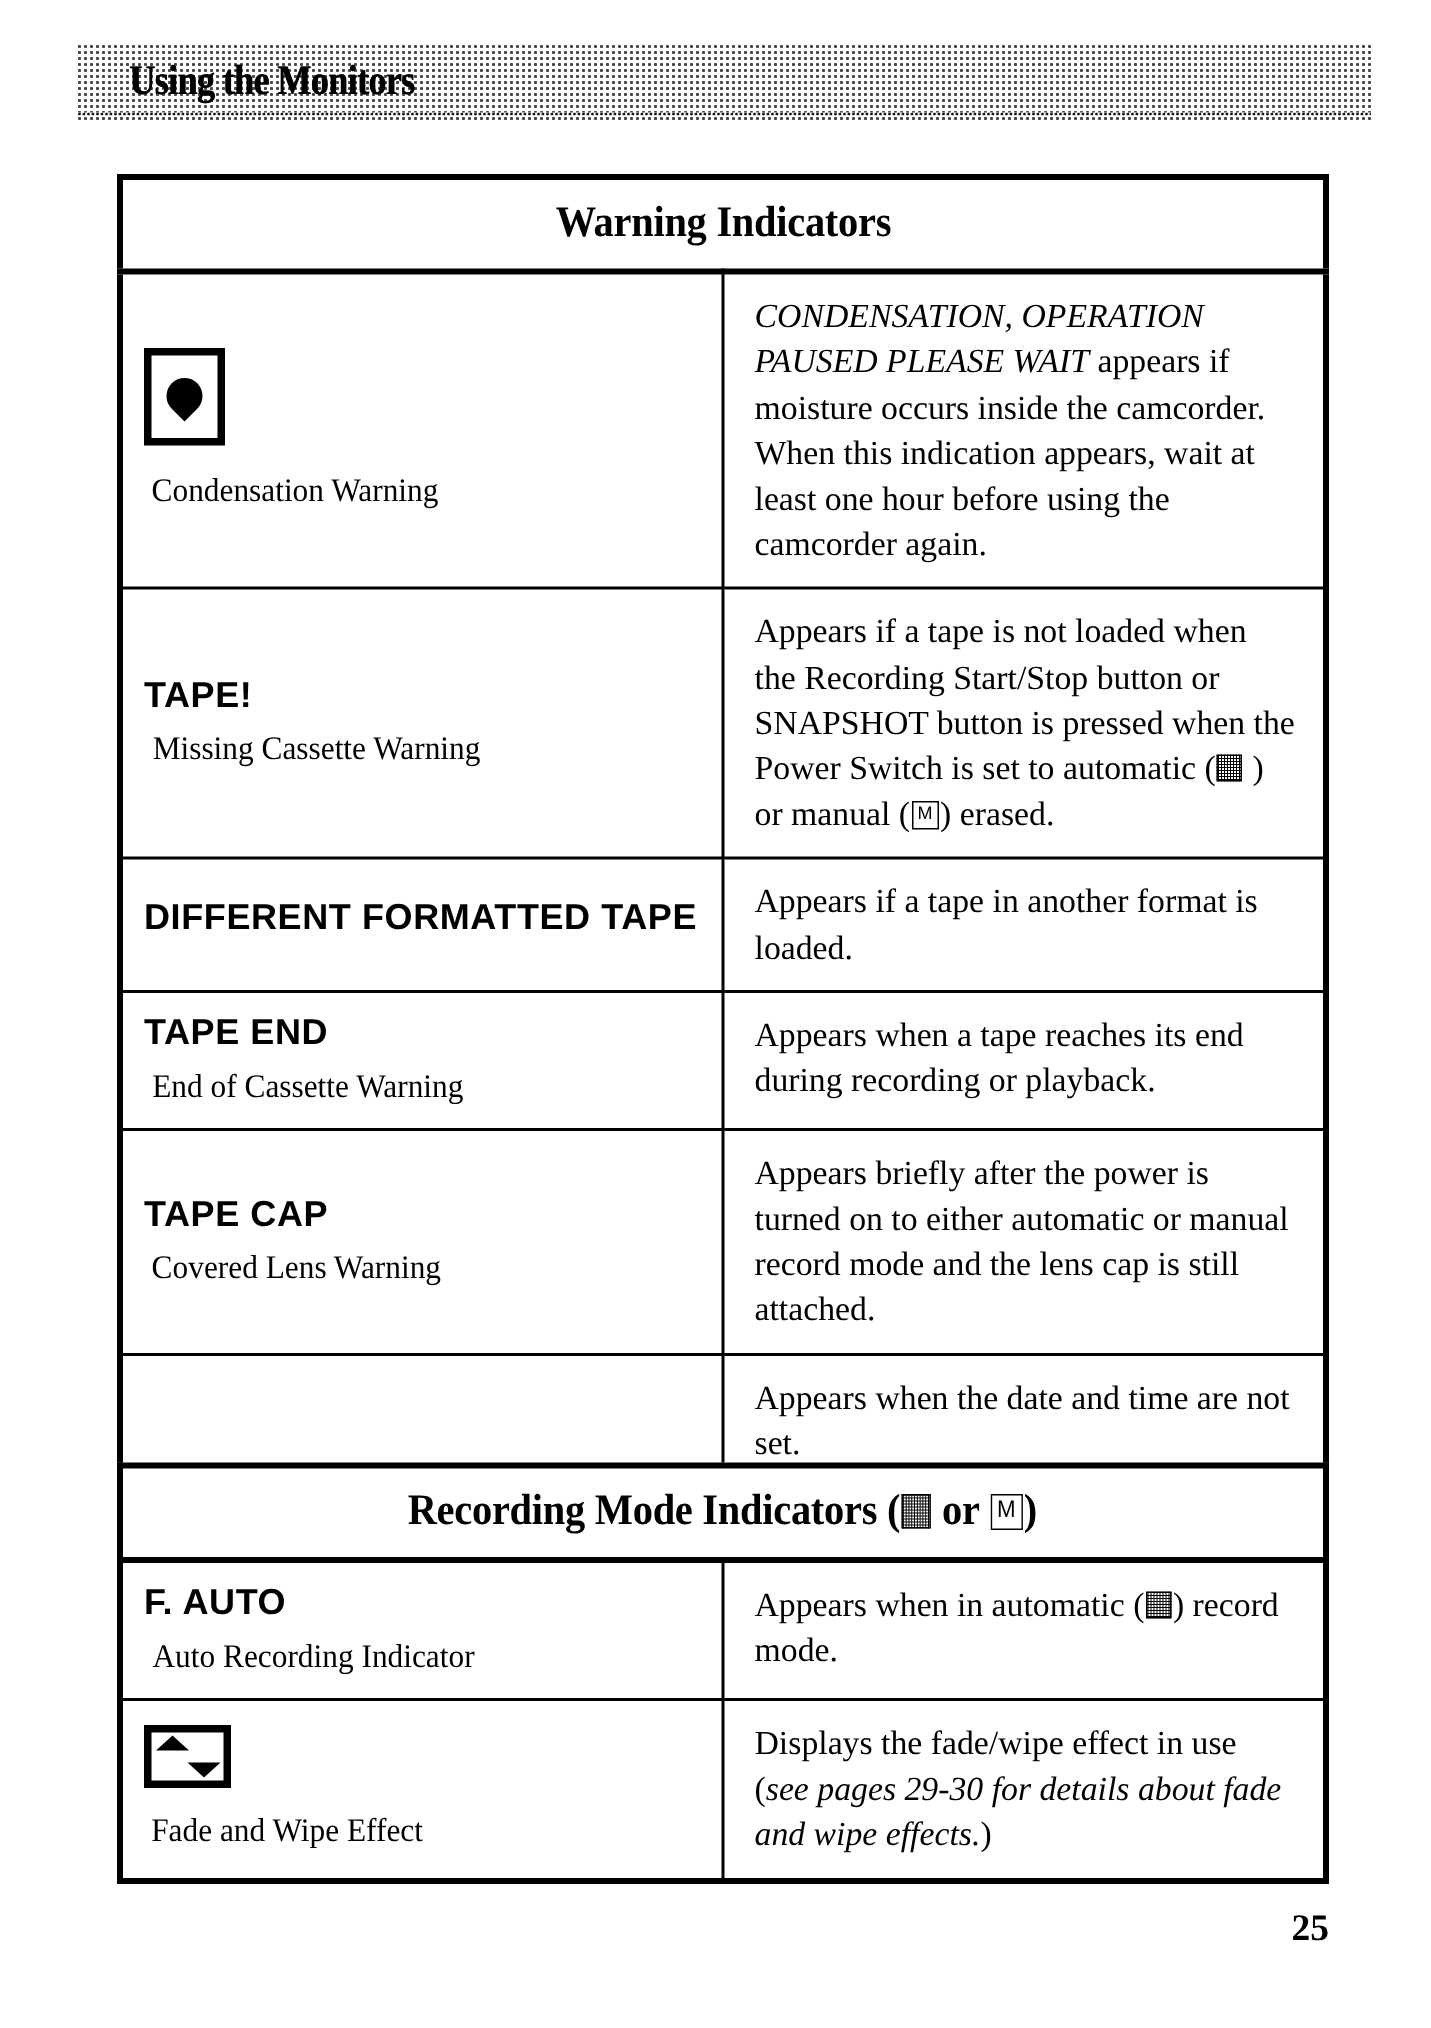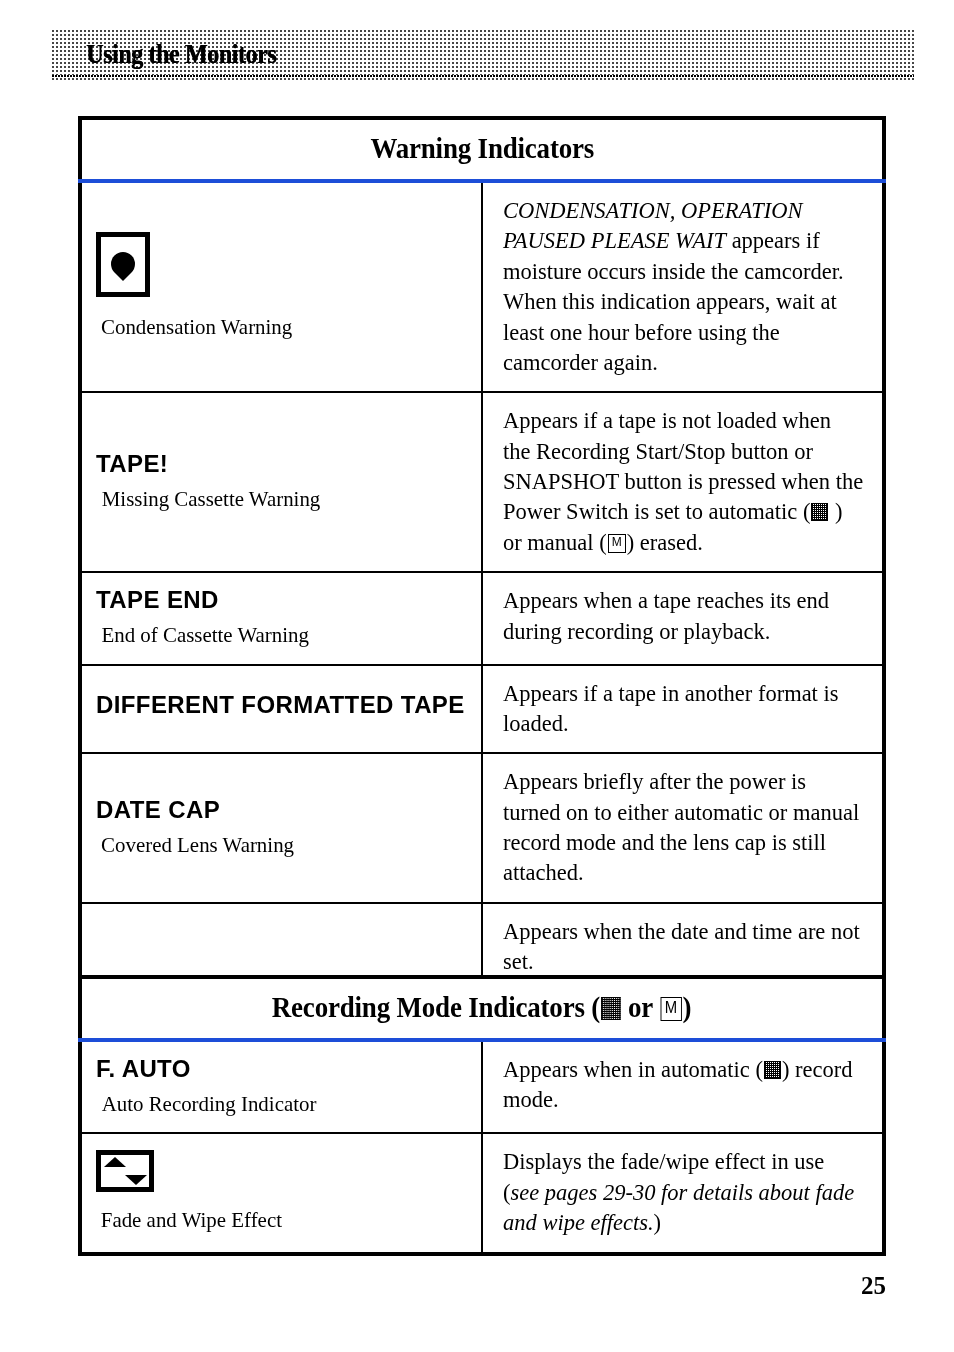"Warning Indicators" .indicator-table tr.header-row td { border-bottom: 4px solid #1d4ed8 -> 4px solid #000000 }
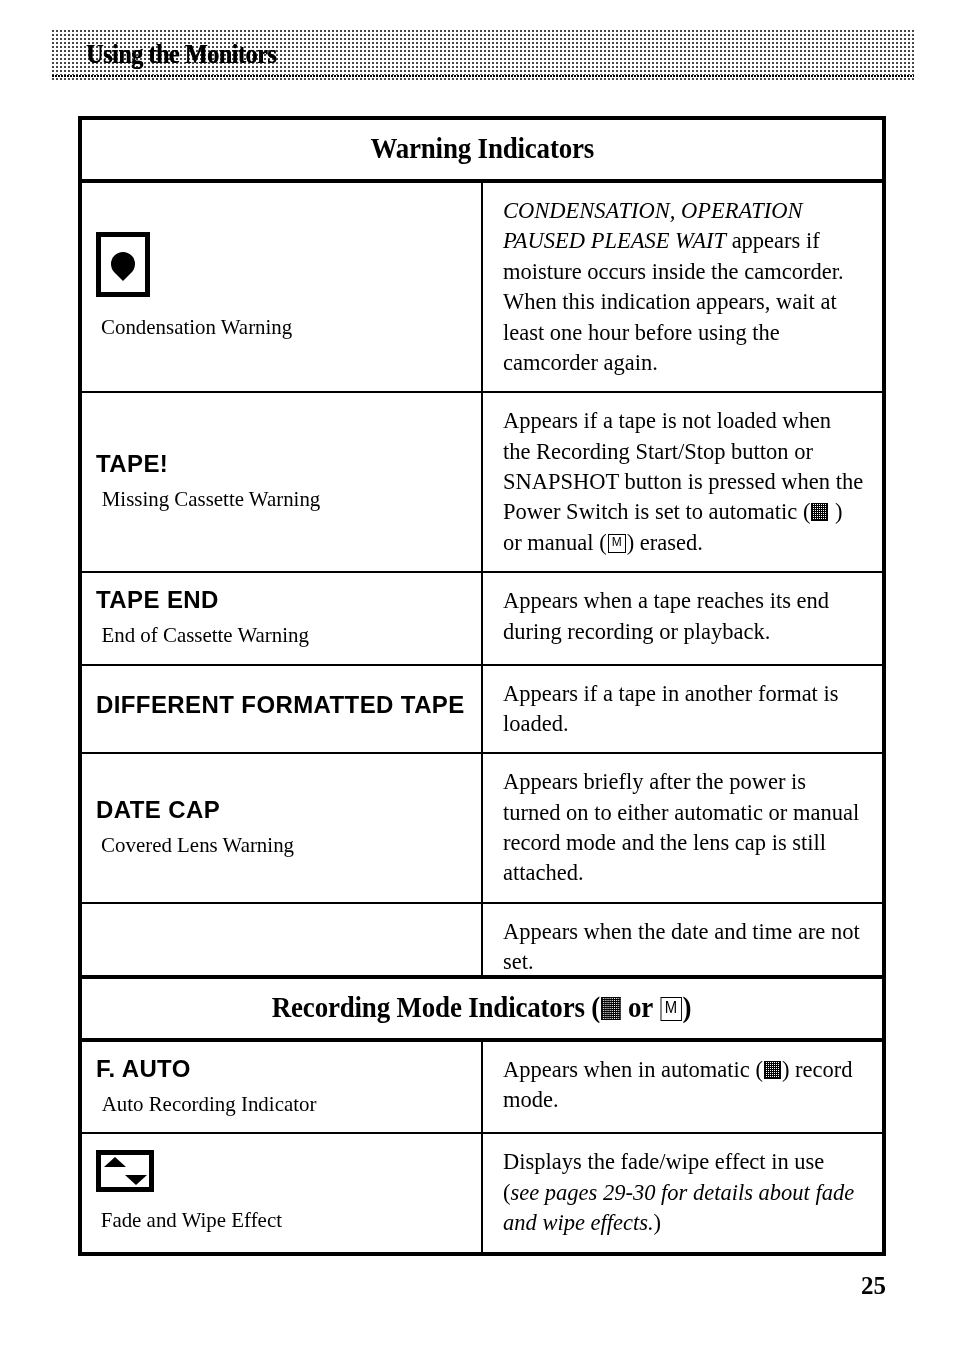"TAPE END" tr { order: before "DIFFERENT FORMATTED TAPE" -> after "DIFFERENT FORMATTED TAPE" }
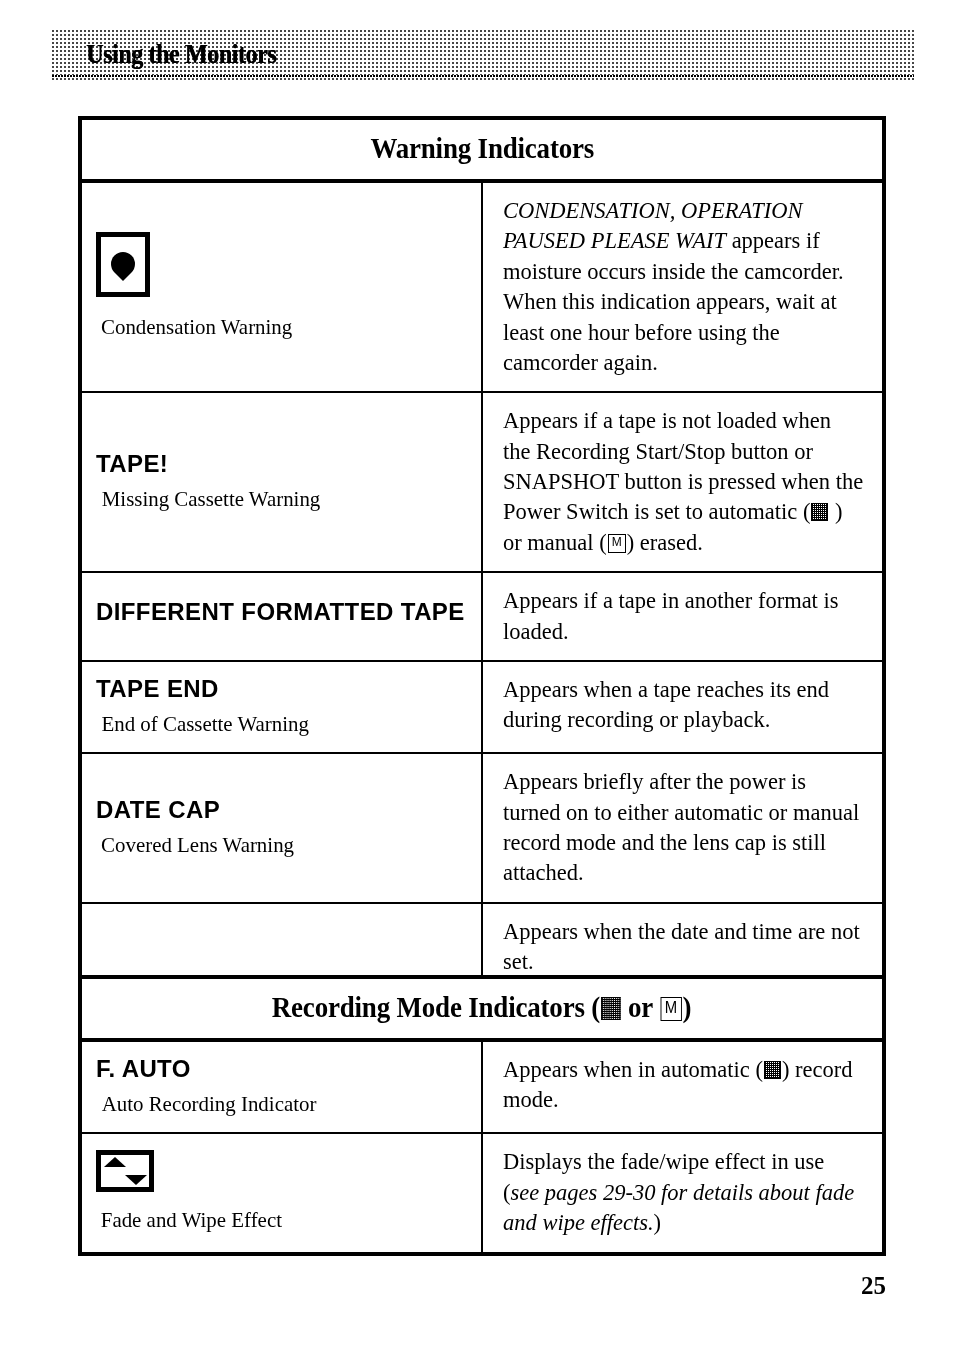"DATE CAP" div.label-code { text: DATE -> TAPE }
